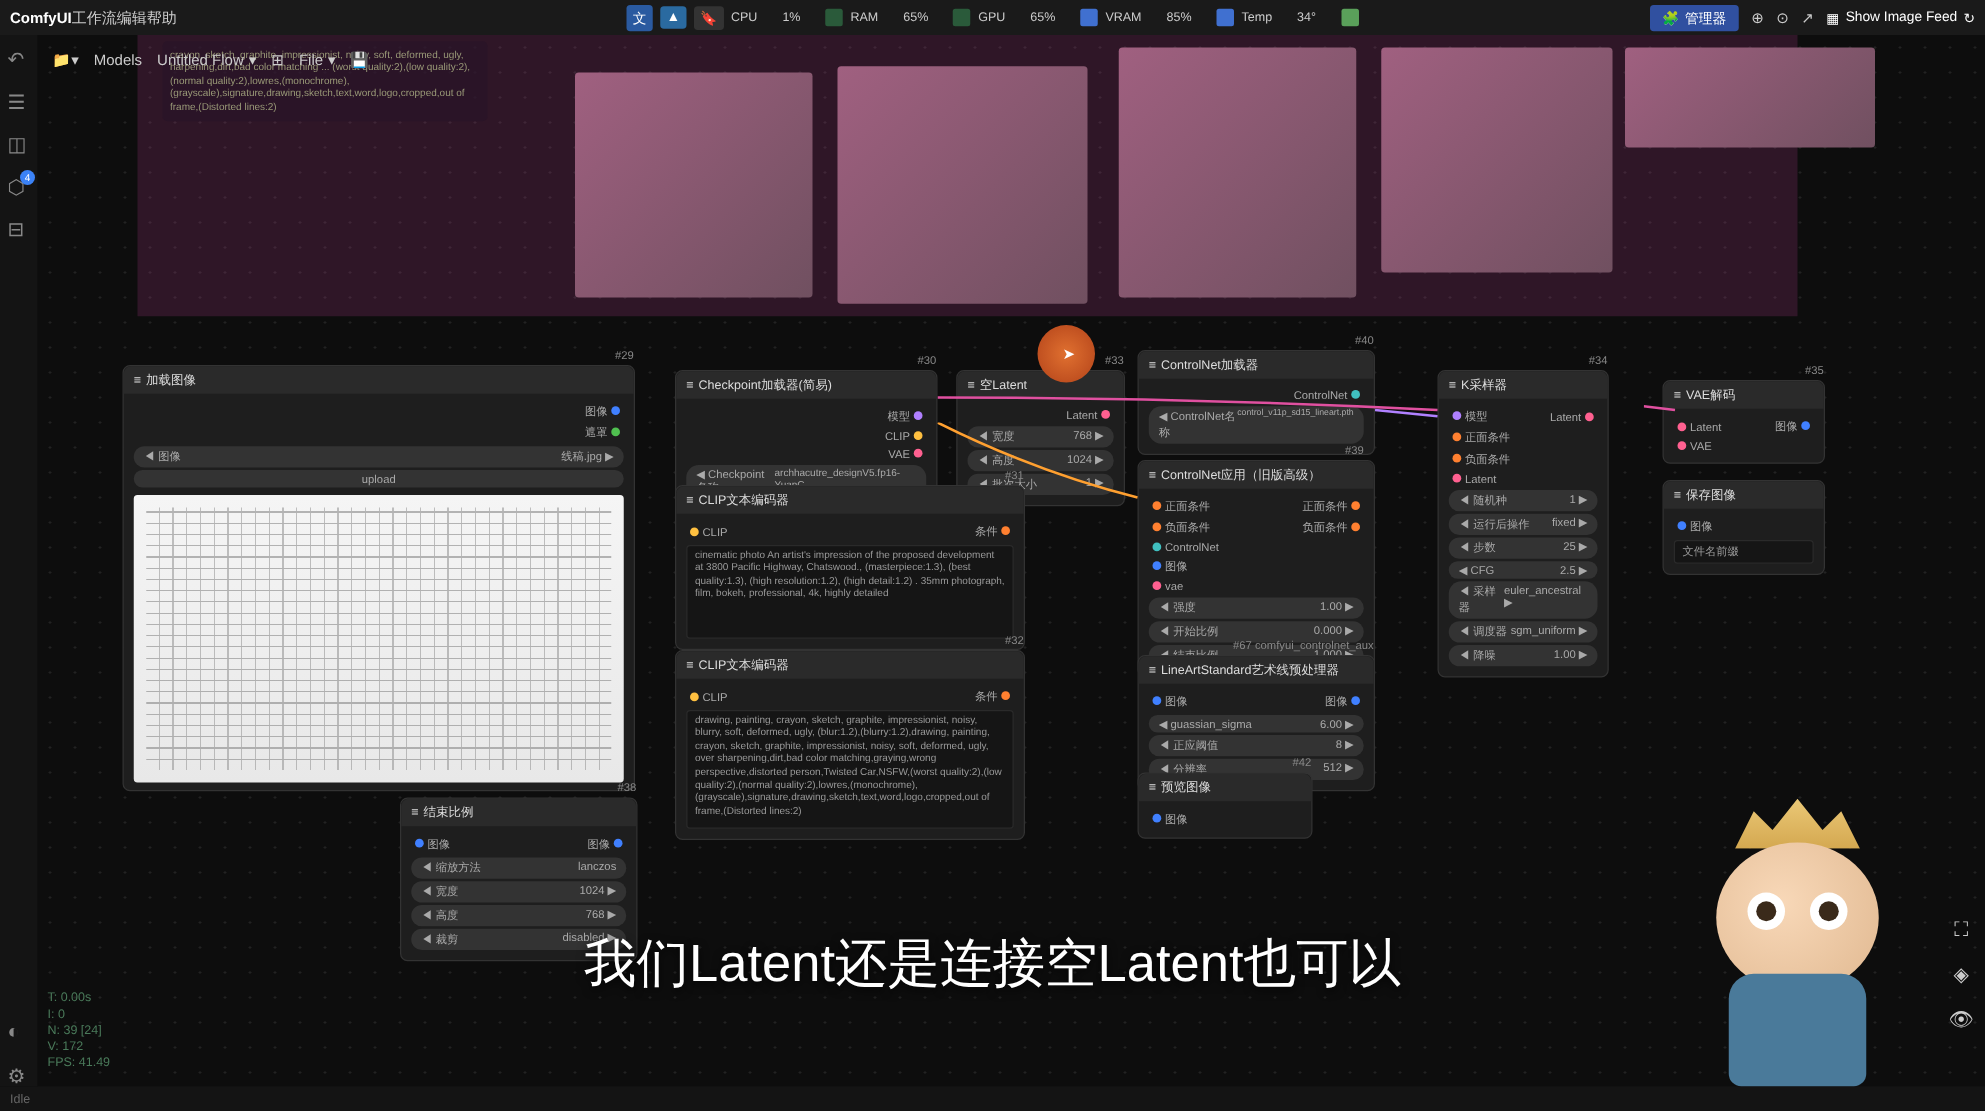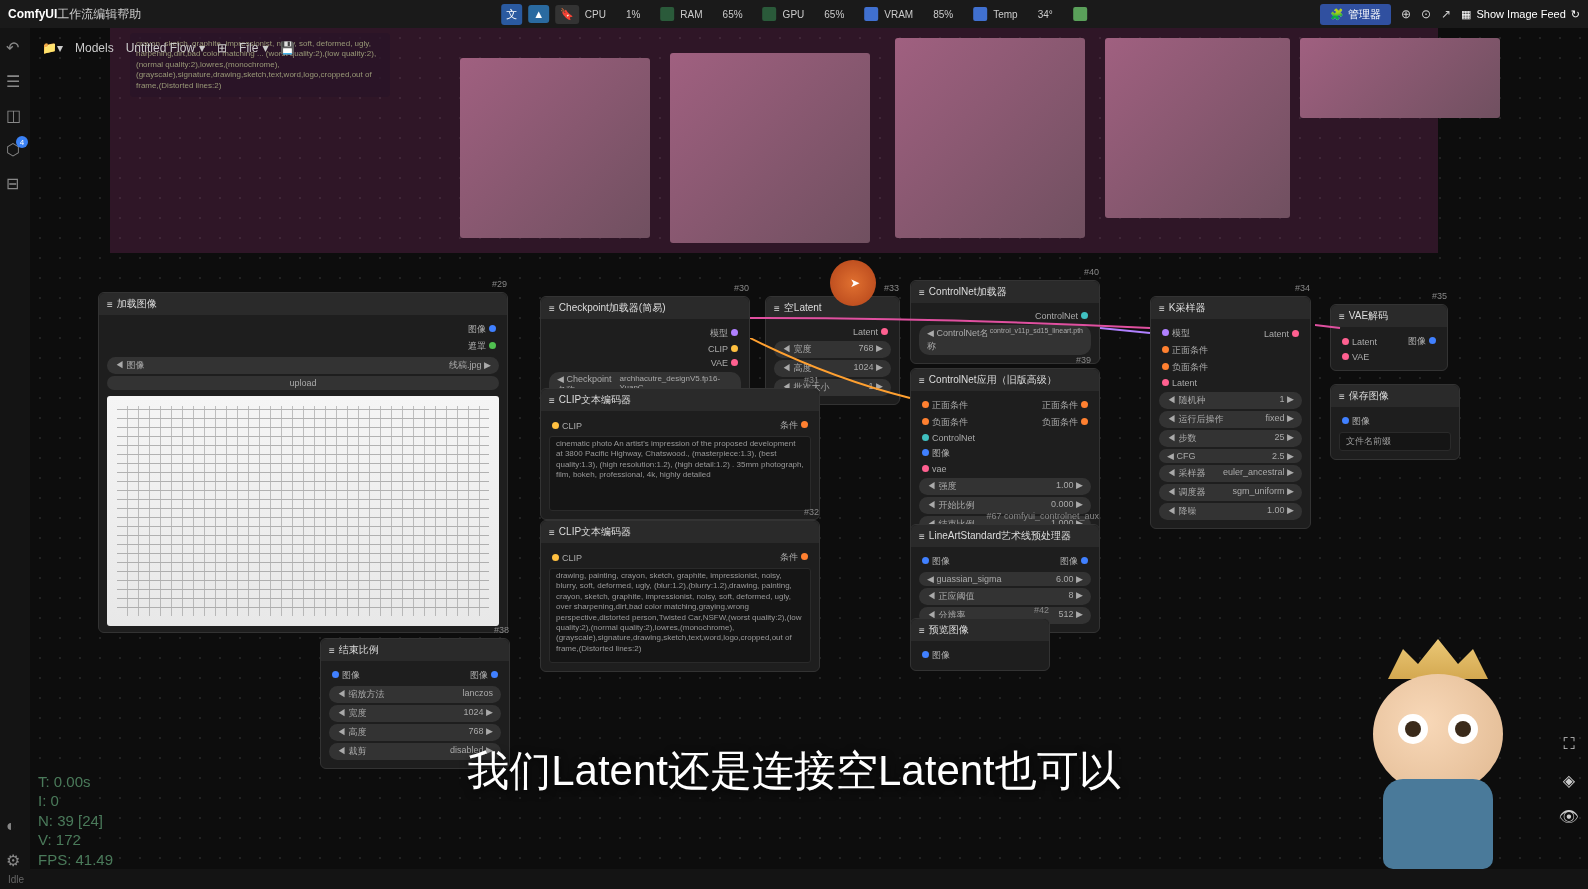"#34" div.node { width: 161px -> 137px }
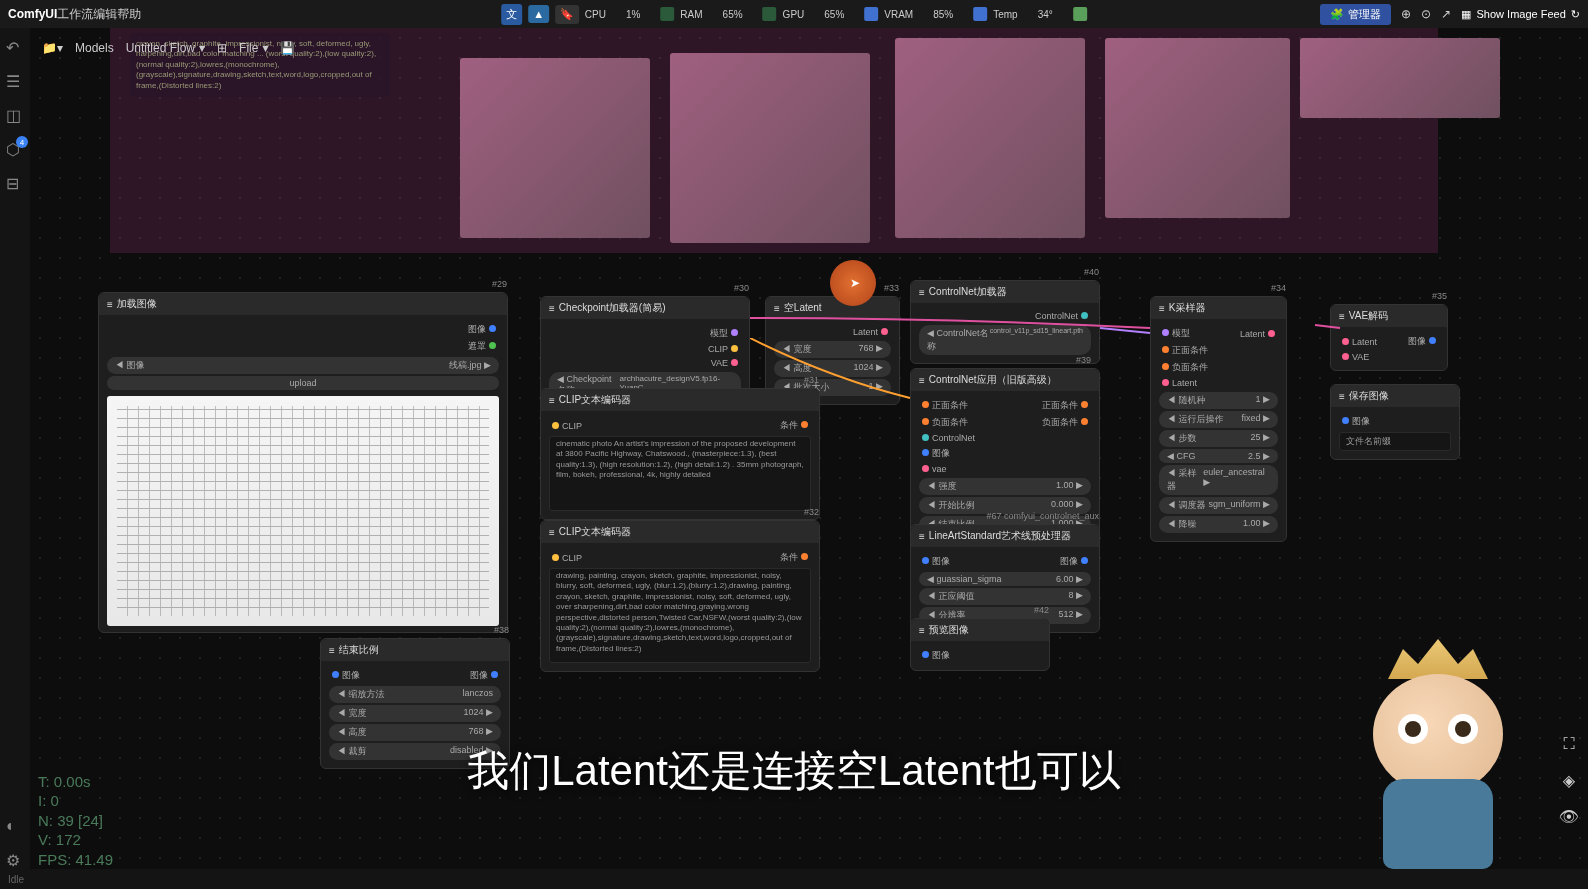"#35" div.node { width: 118px -> 130px }
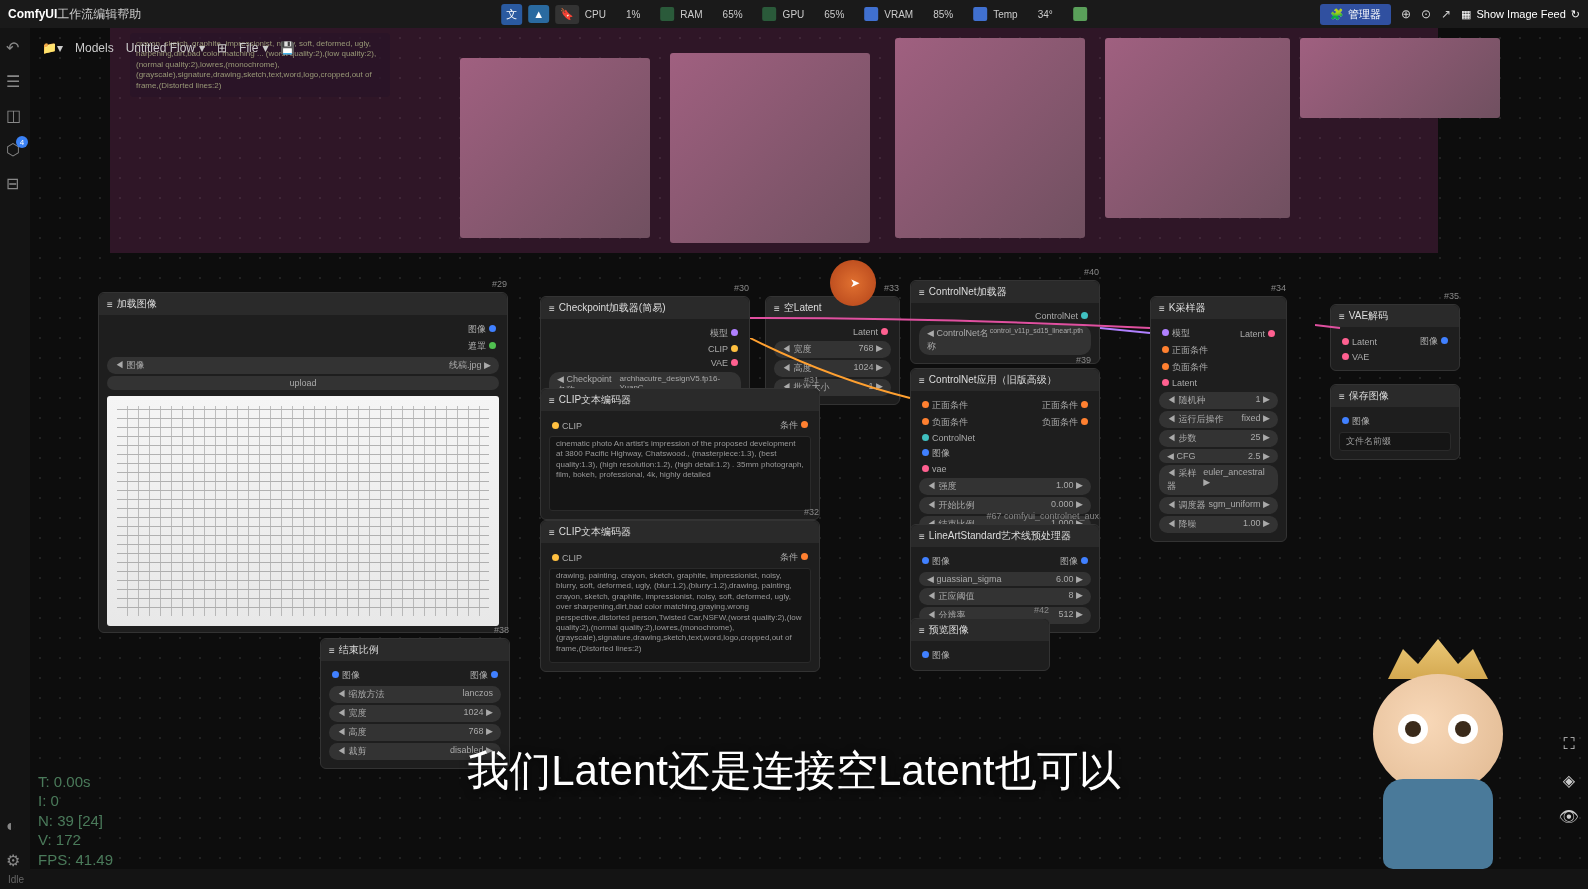"T: 0.00s" .stats { bottom: 20px -> 32px; font-size: 15px -> 10px }
